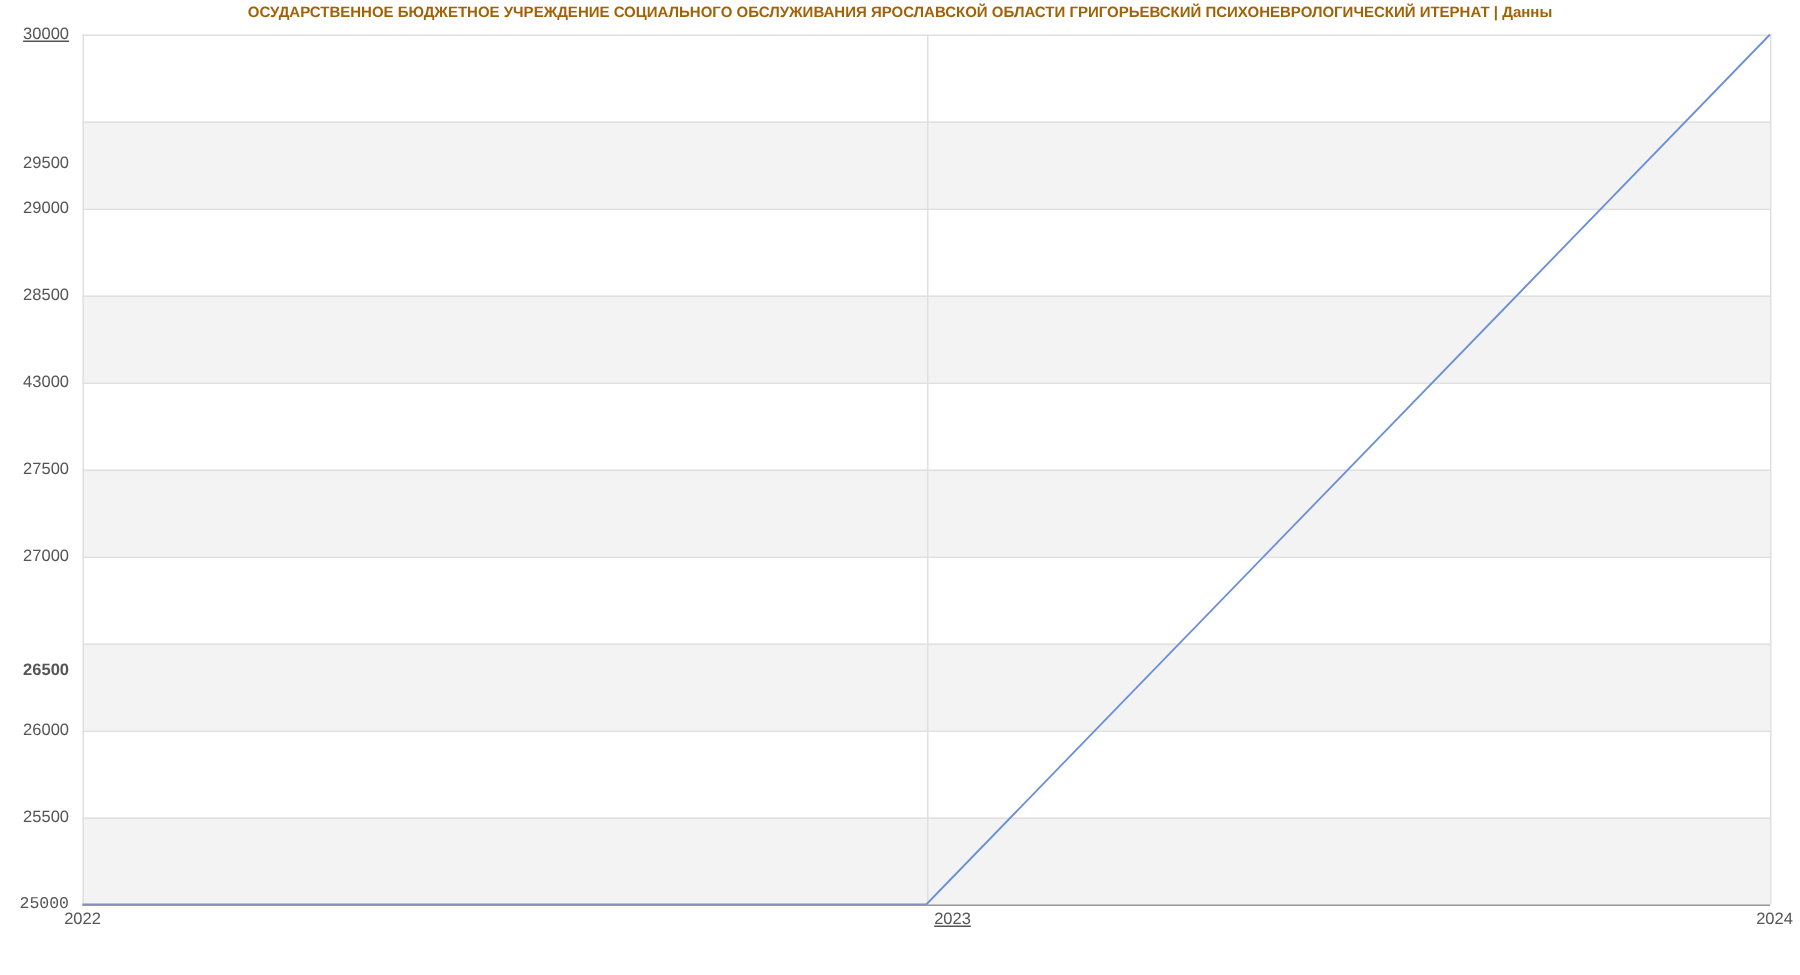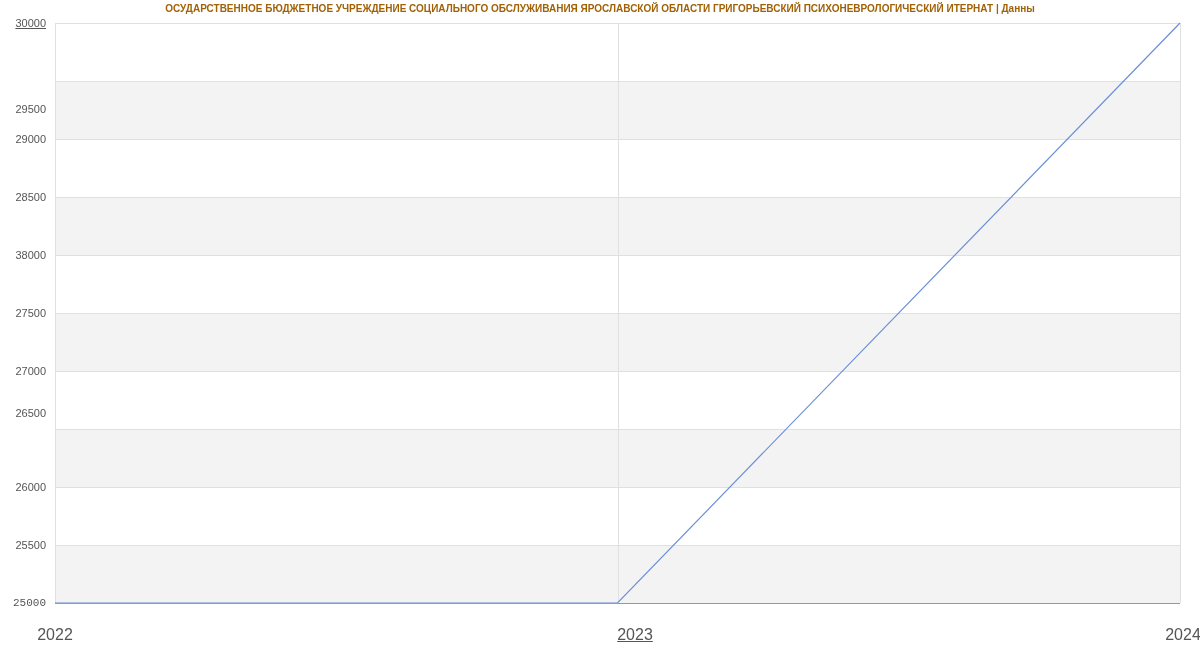"38000" div.y-tick { text: 38000 -> 43000 }
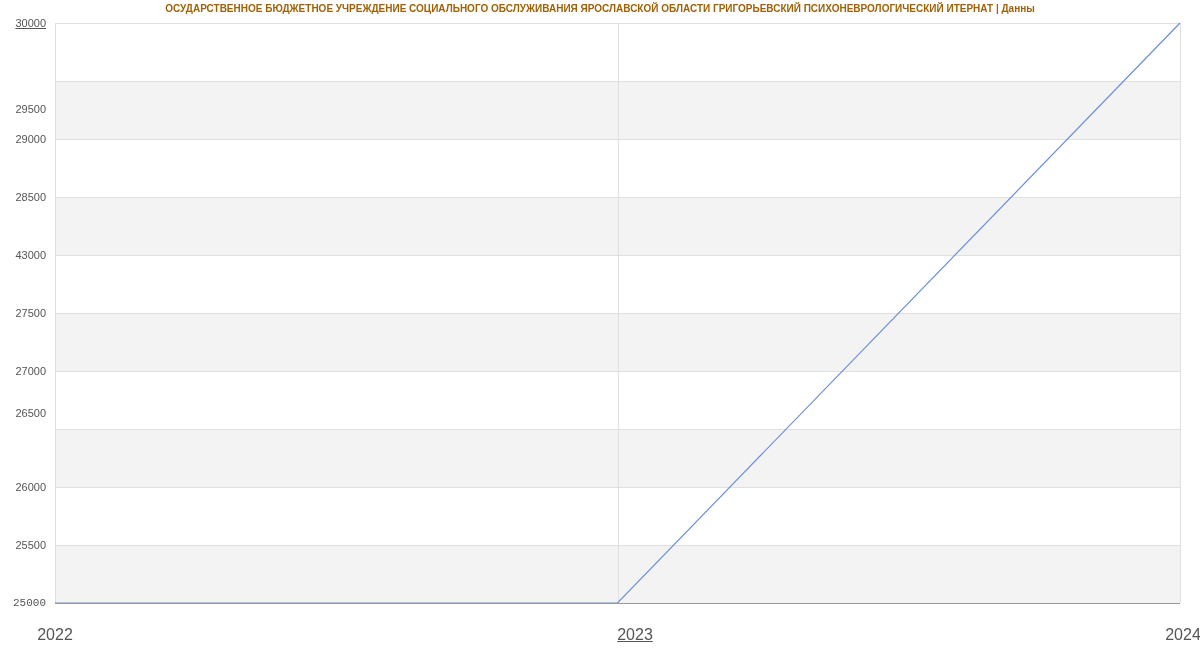"26500" div.y-tick { font-weight: none -> bold; top: 390px -> 424px }
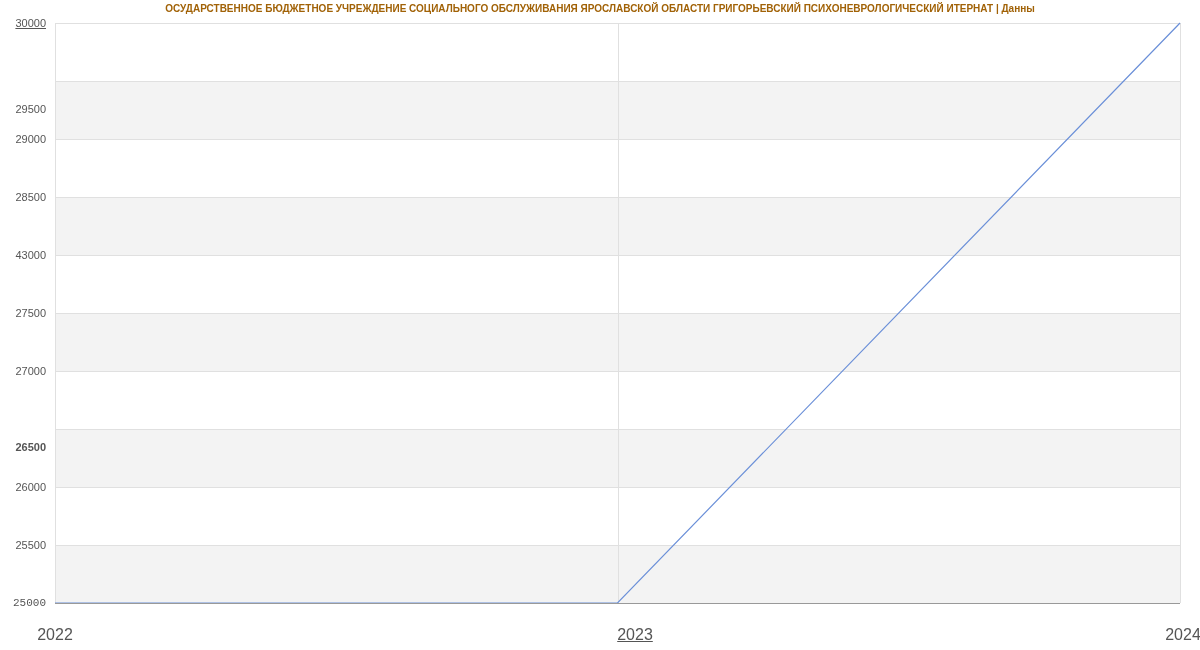"2022" .x-tick { font-size: 16px -> 11px; margin-top: 19px -> none }
